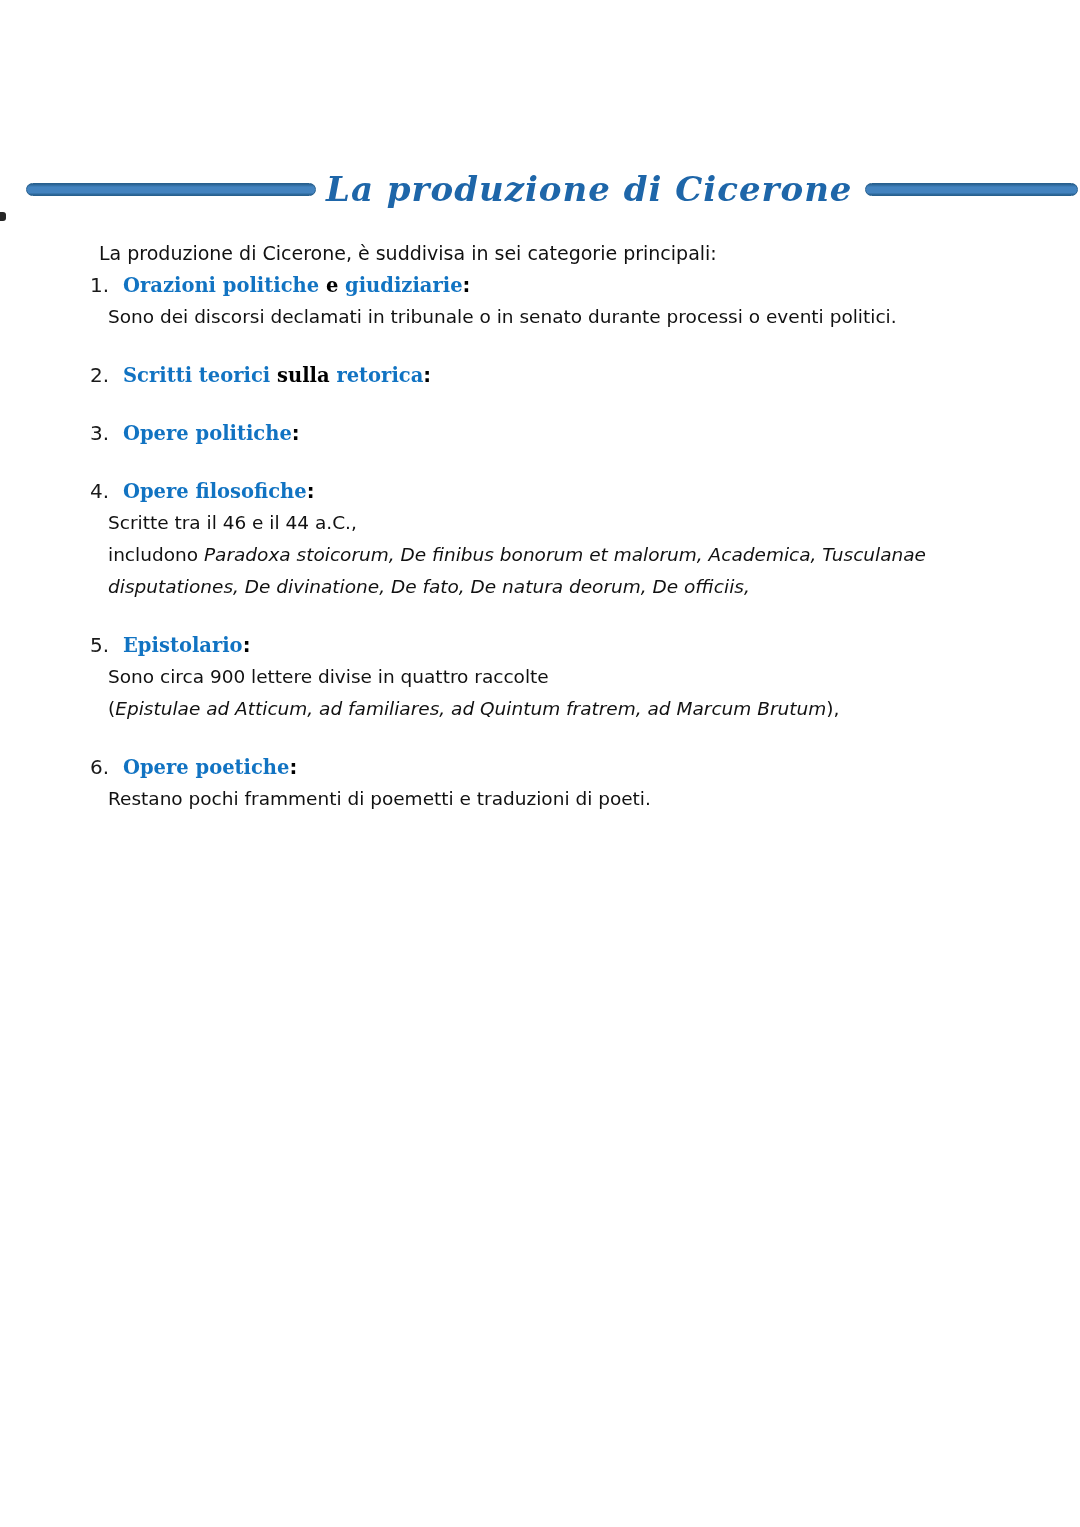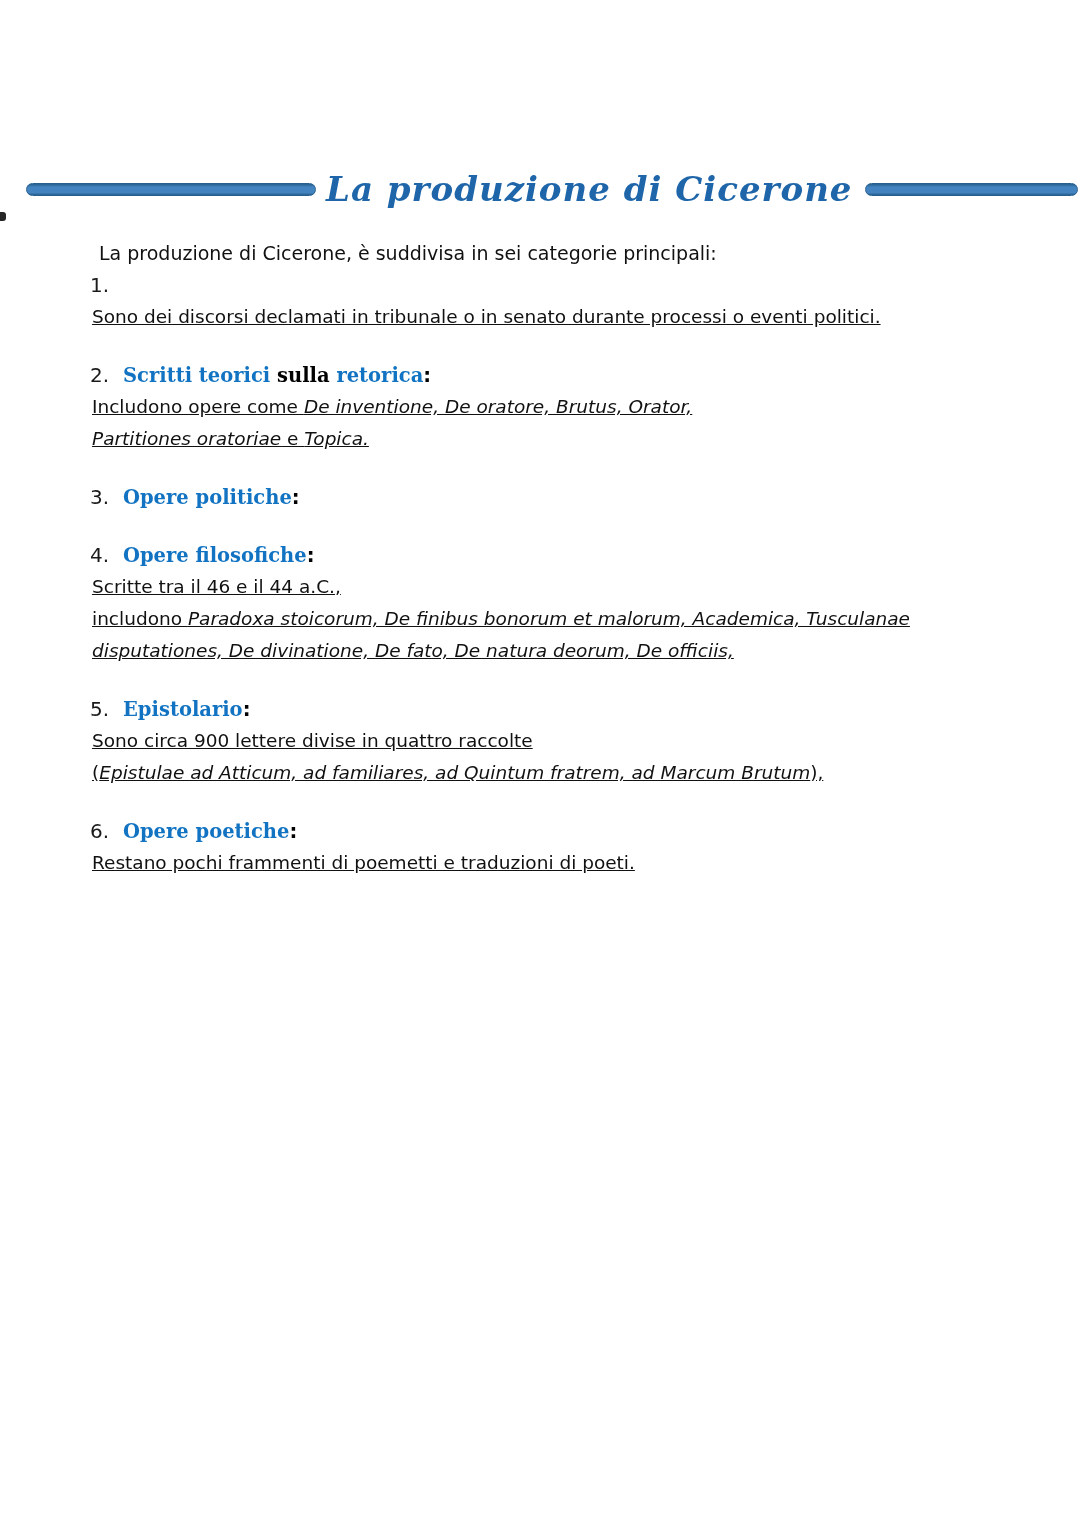"Orazioni politiche e giudiziarie:" span.hsegs { html: none -> <span><span>Orazioni politiche</span><span> e </span><span>giudiziarie</span><span>:</span></span> }
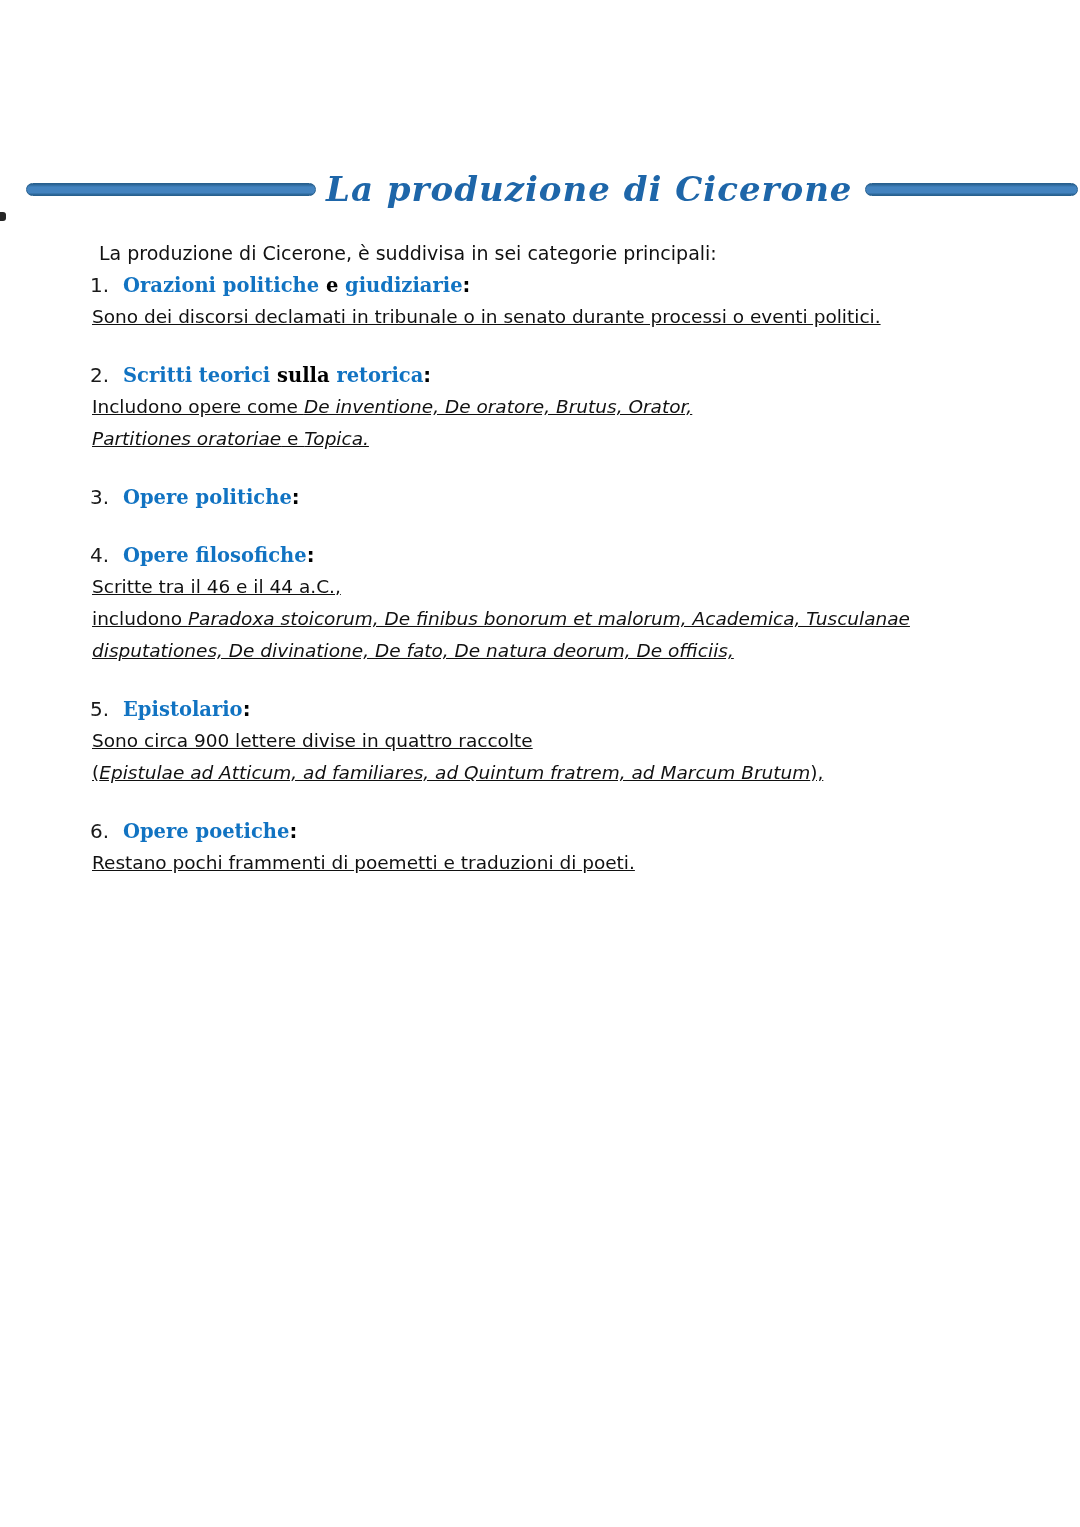"Sono dei discorsi declamati in" .body-line { margin-left: 2px -> 18px; text-decoration: underline -> none }
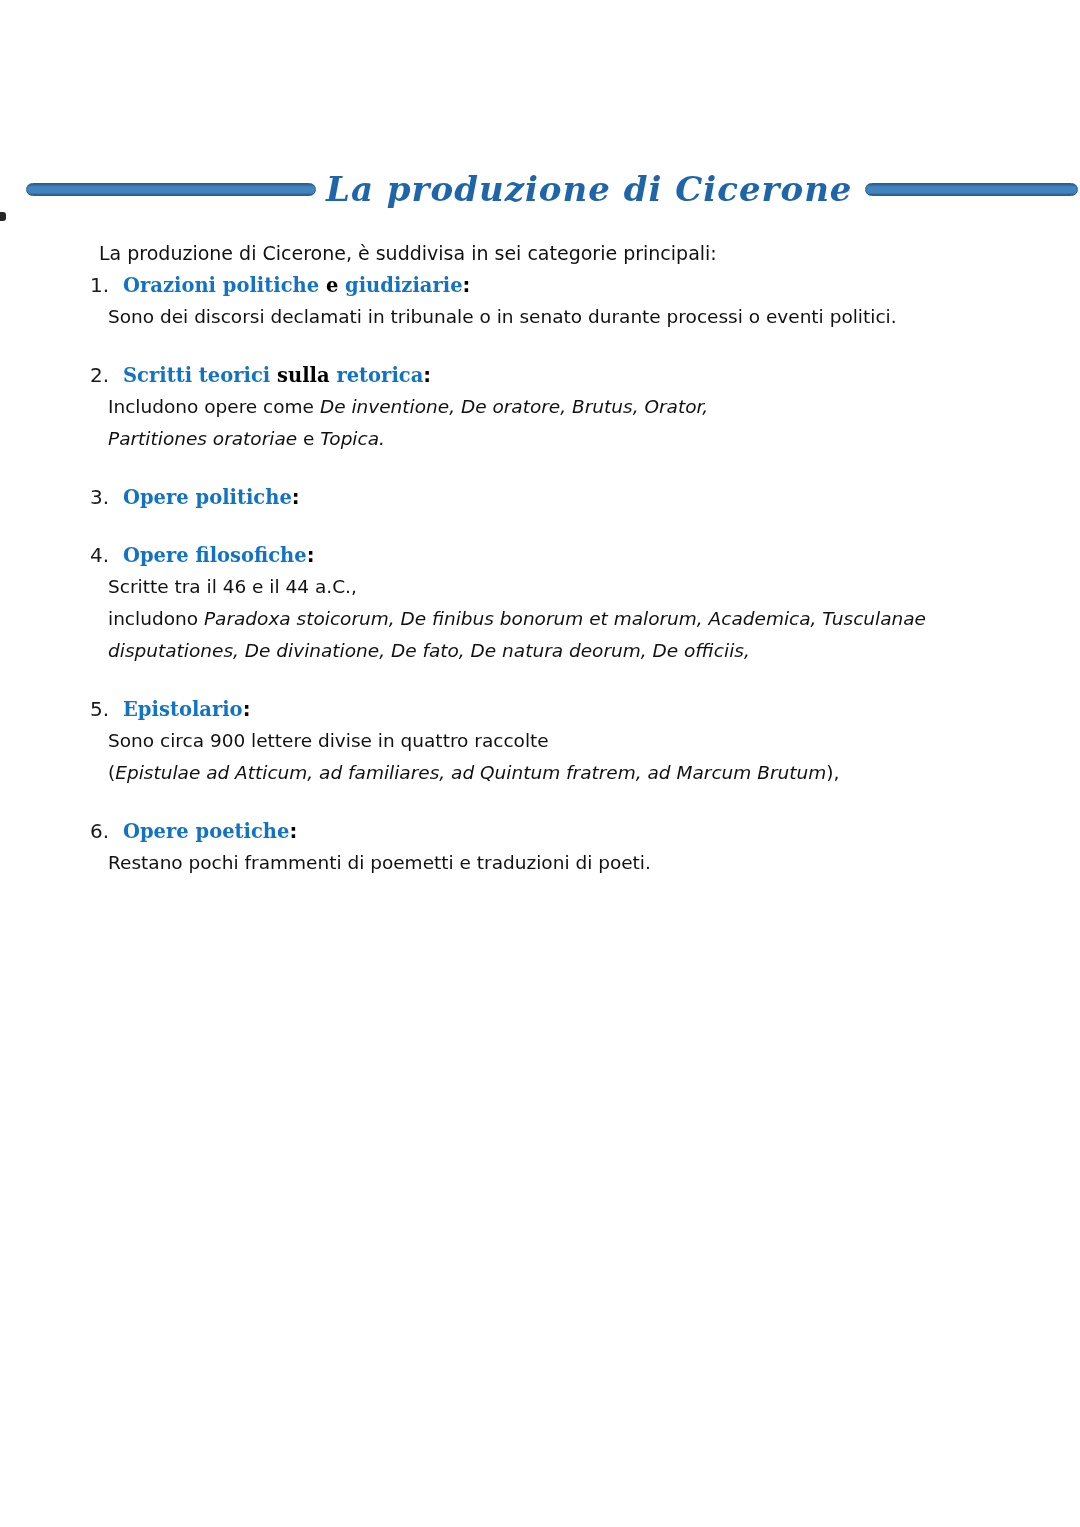"Includono opere come De inventione," div.body { html: <div> <div><span>Includono opere come </span><span>De inventione, De oratore, Brutus, Orator,</span></div> <div><span>Partitiones oratoriae</span><span> e </span><span>Topica.</span></div> </div> -> none }
